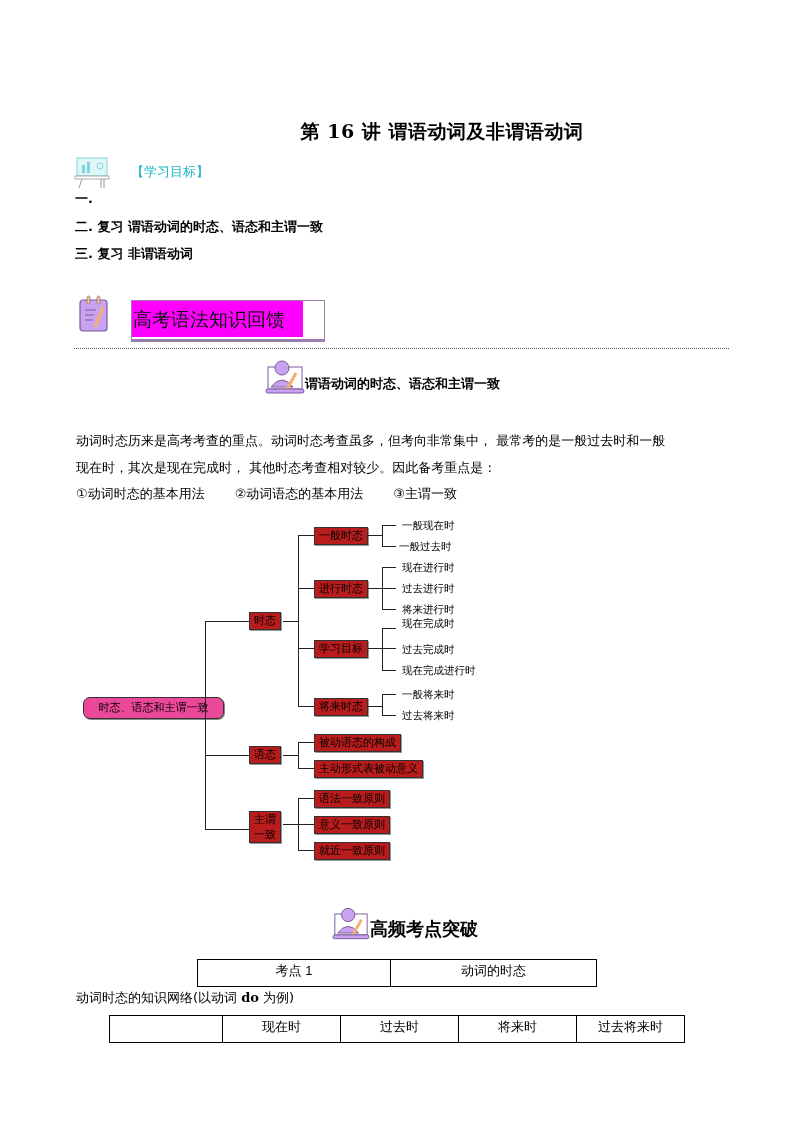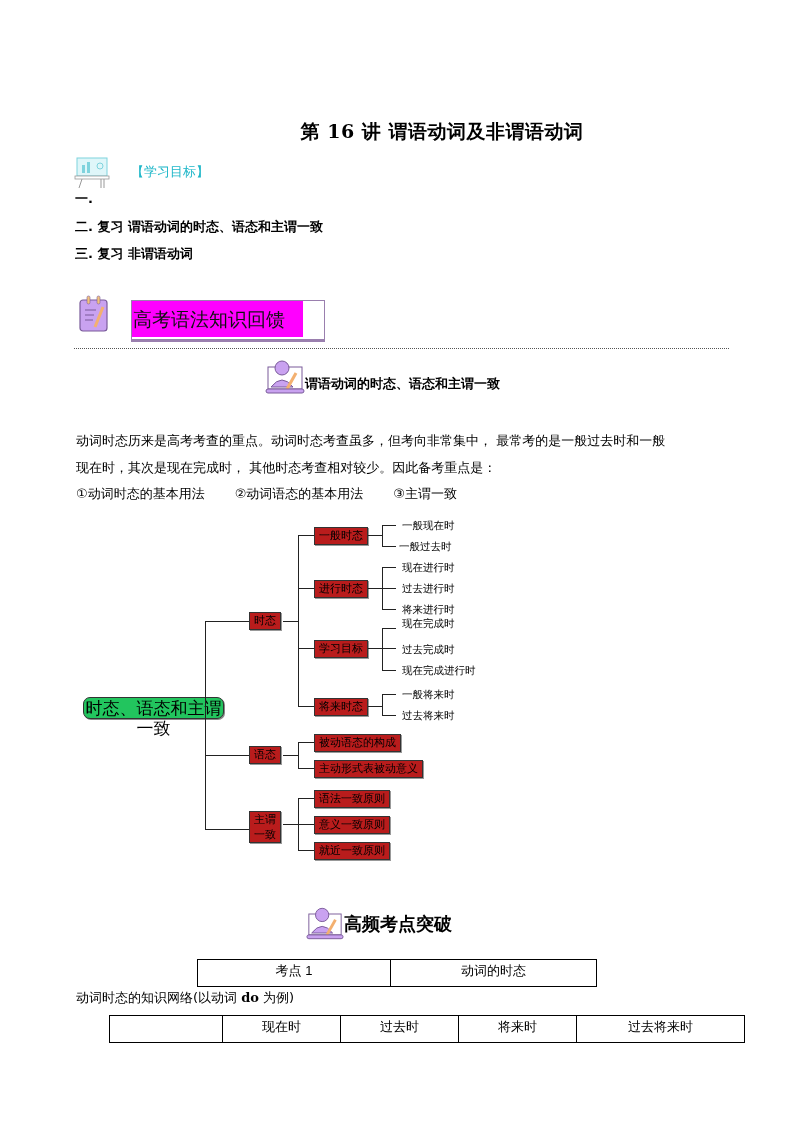"时态、语态和主谓一致" .root { background: #22c55e -> #ec4899; font-size: 17px -> 11px }
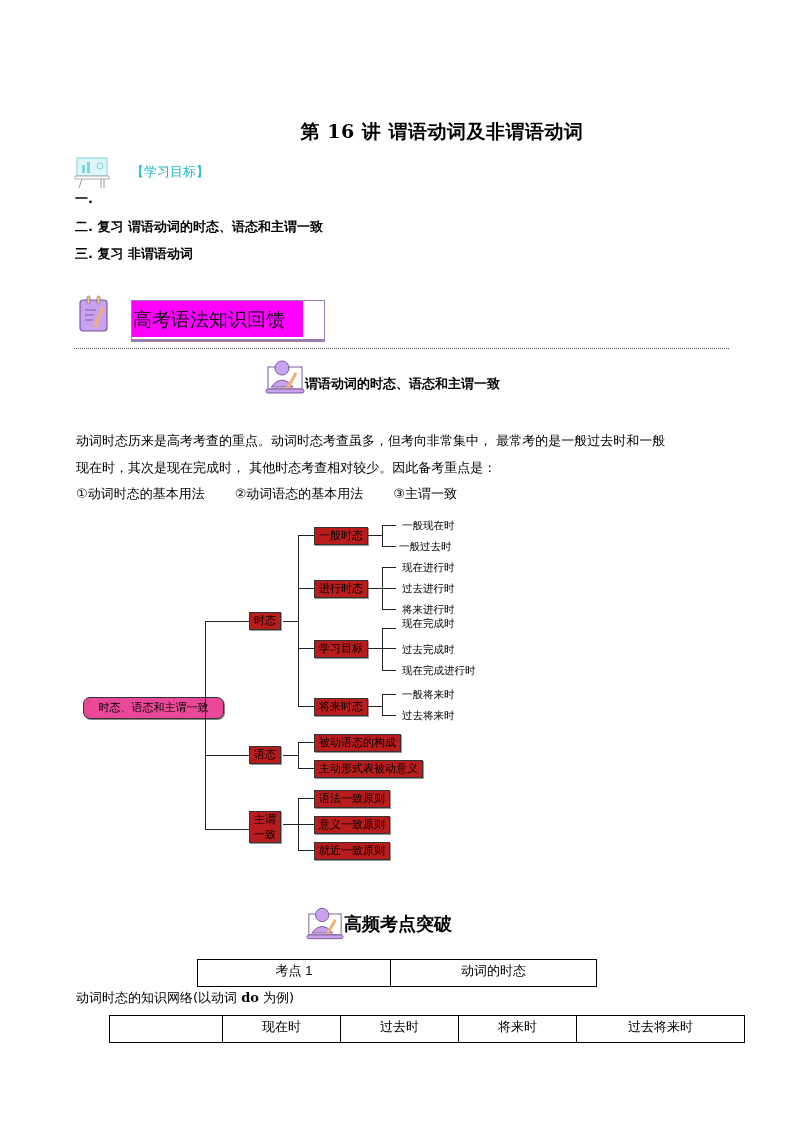"高频考点突破" div.abs { align-items: center -> flex-end; left: 306px -> 332px }
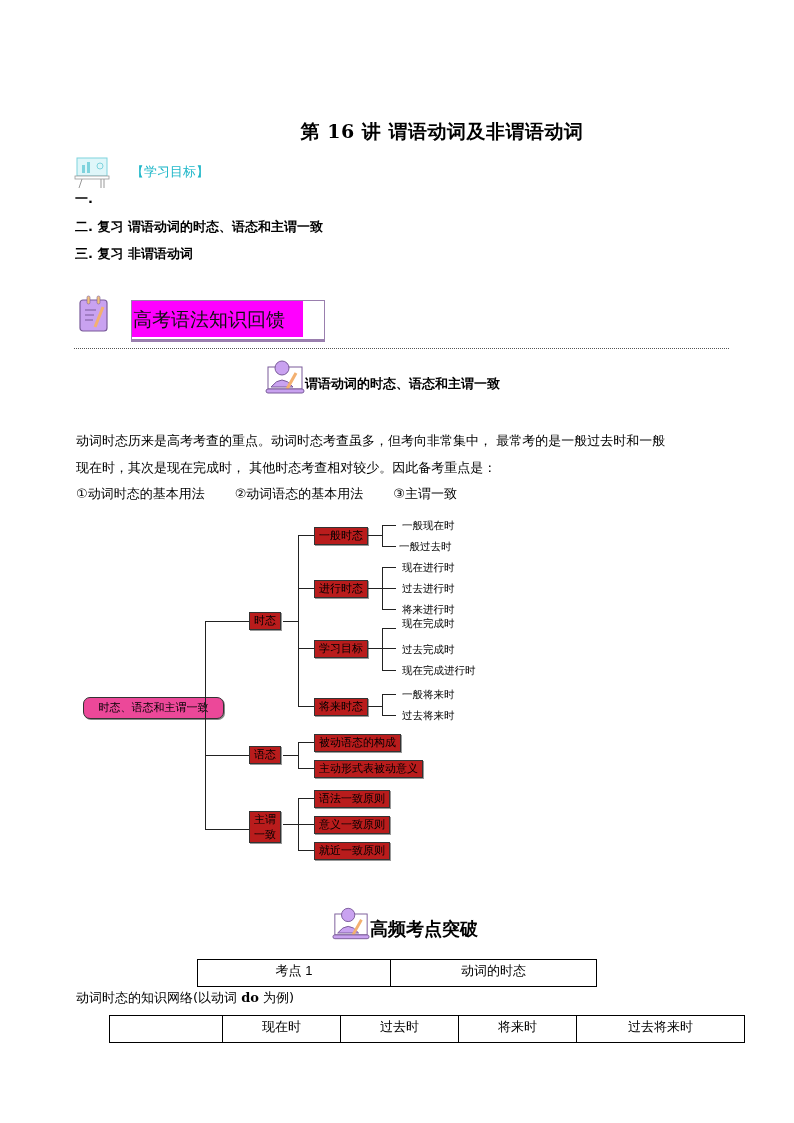"现在时" table.grid { width: 636px -> 576px }
